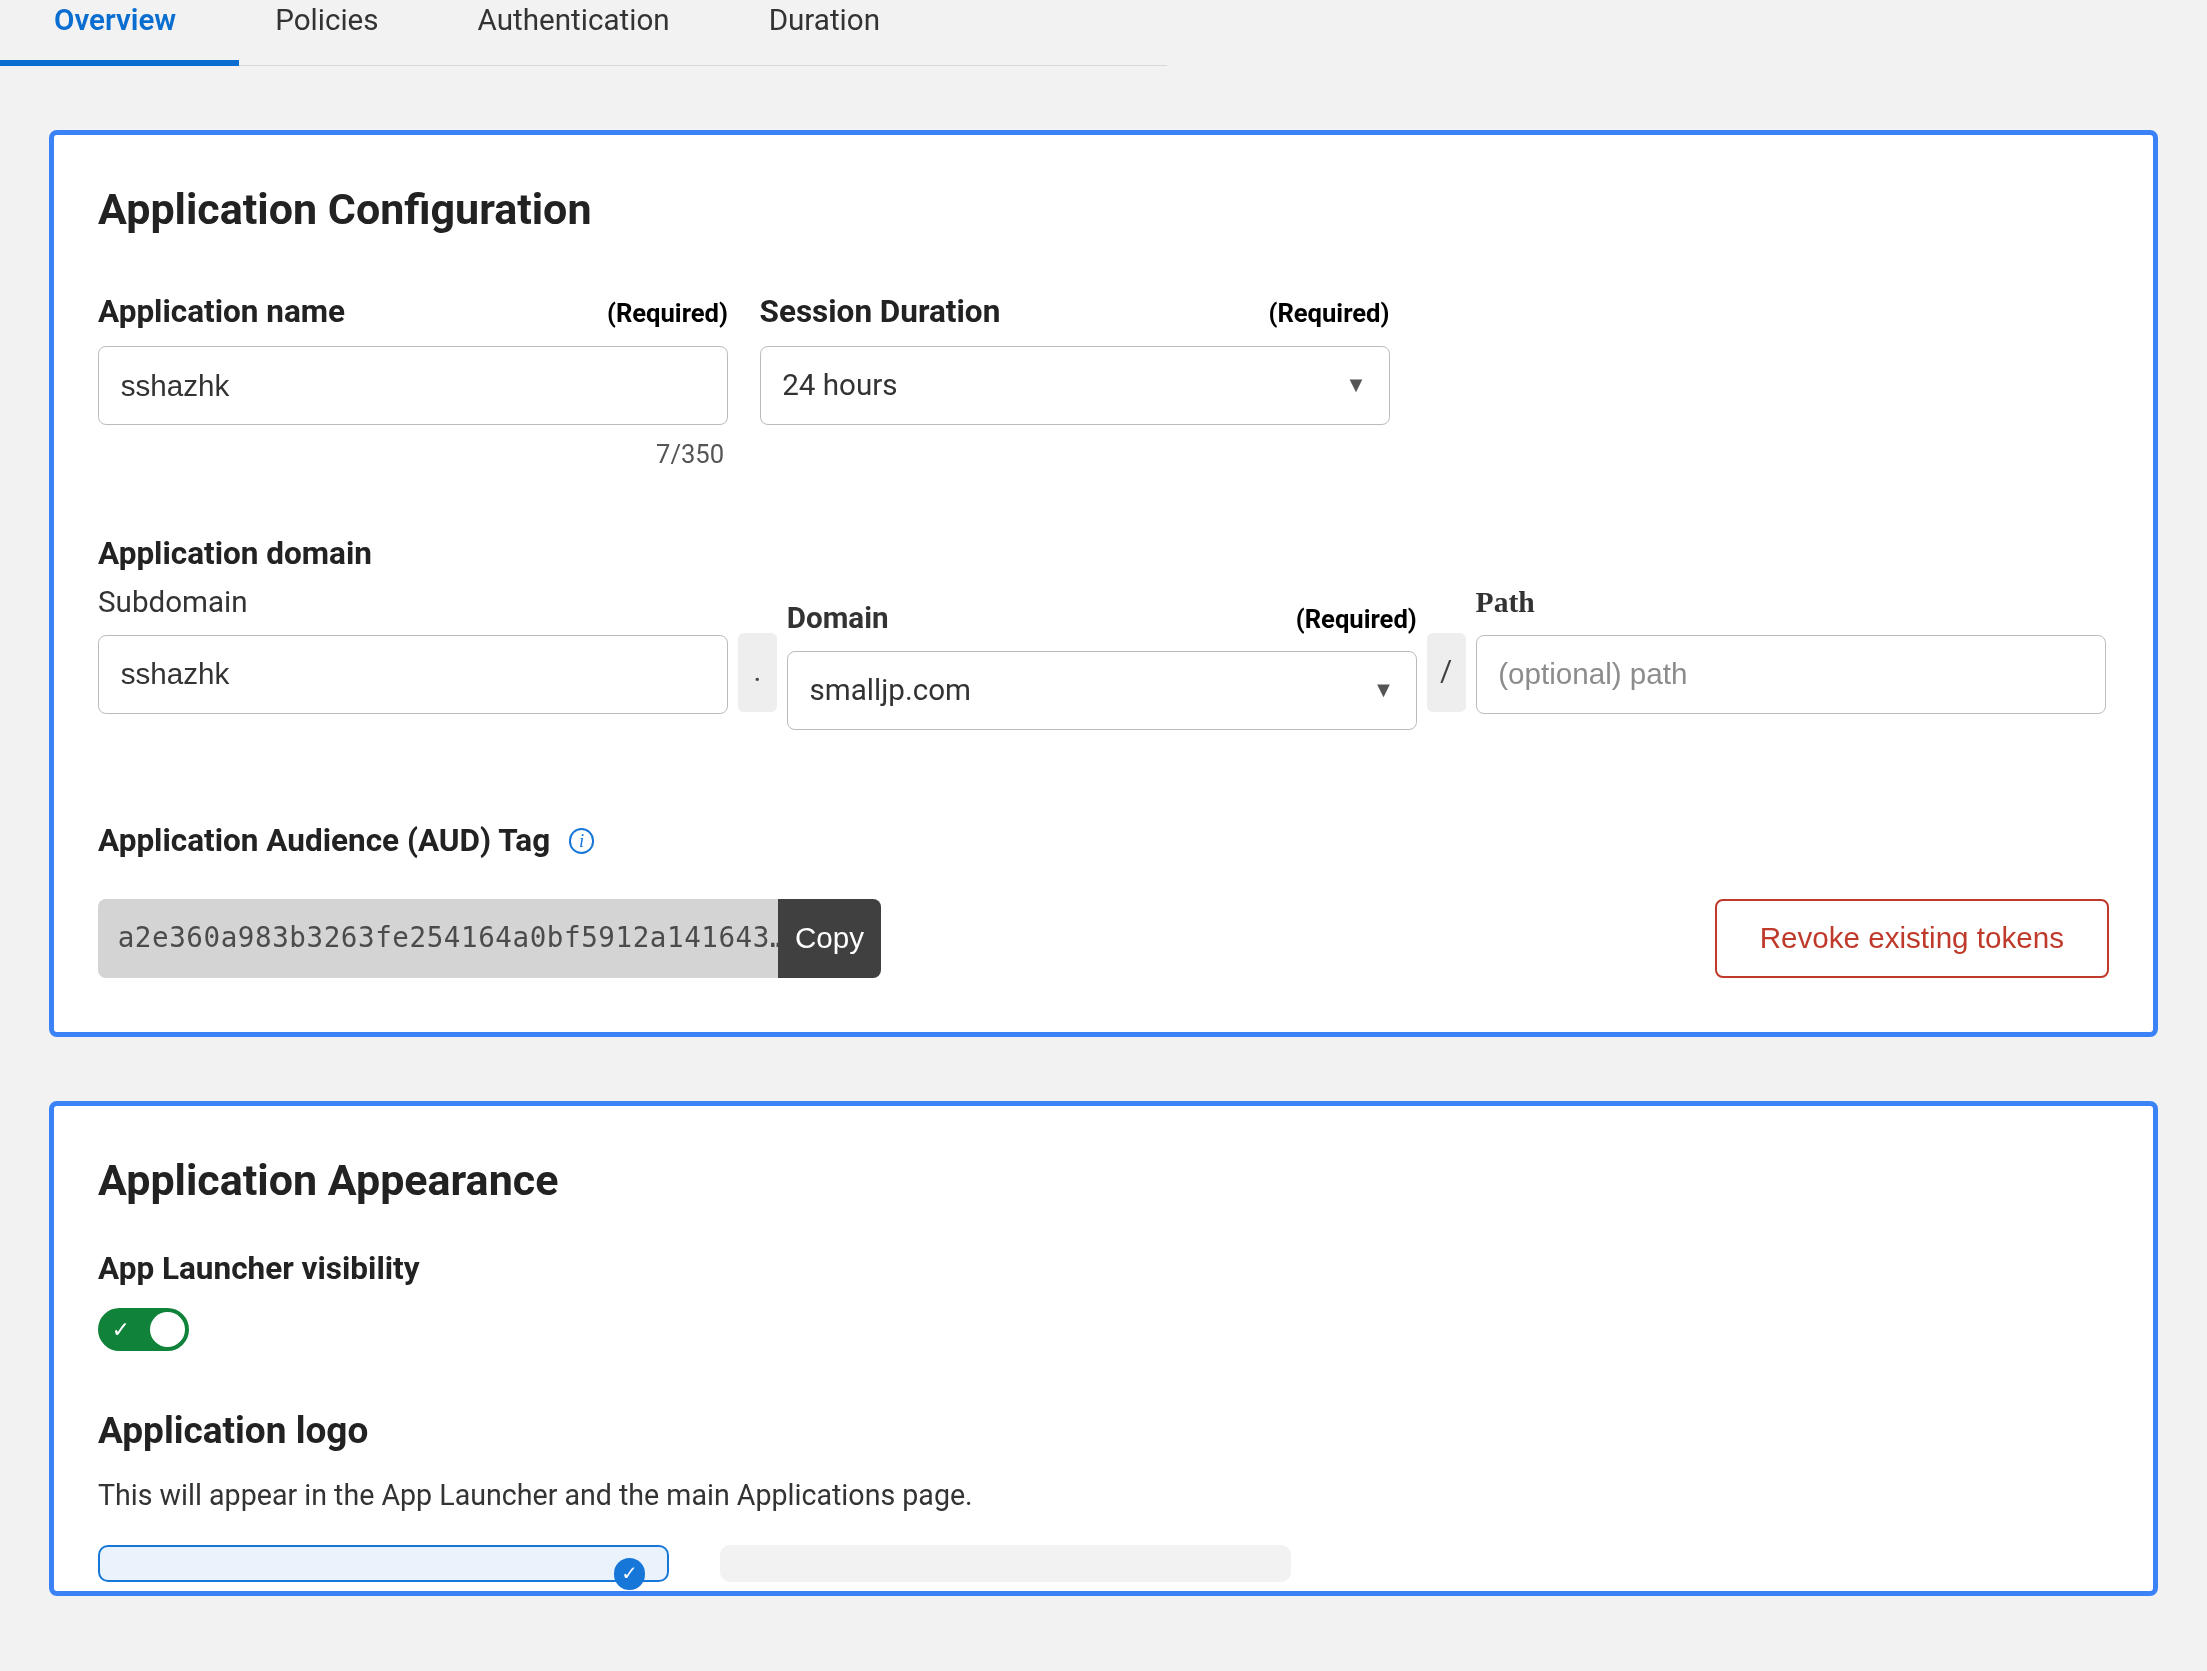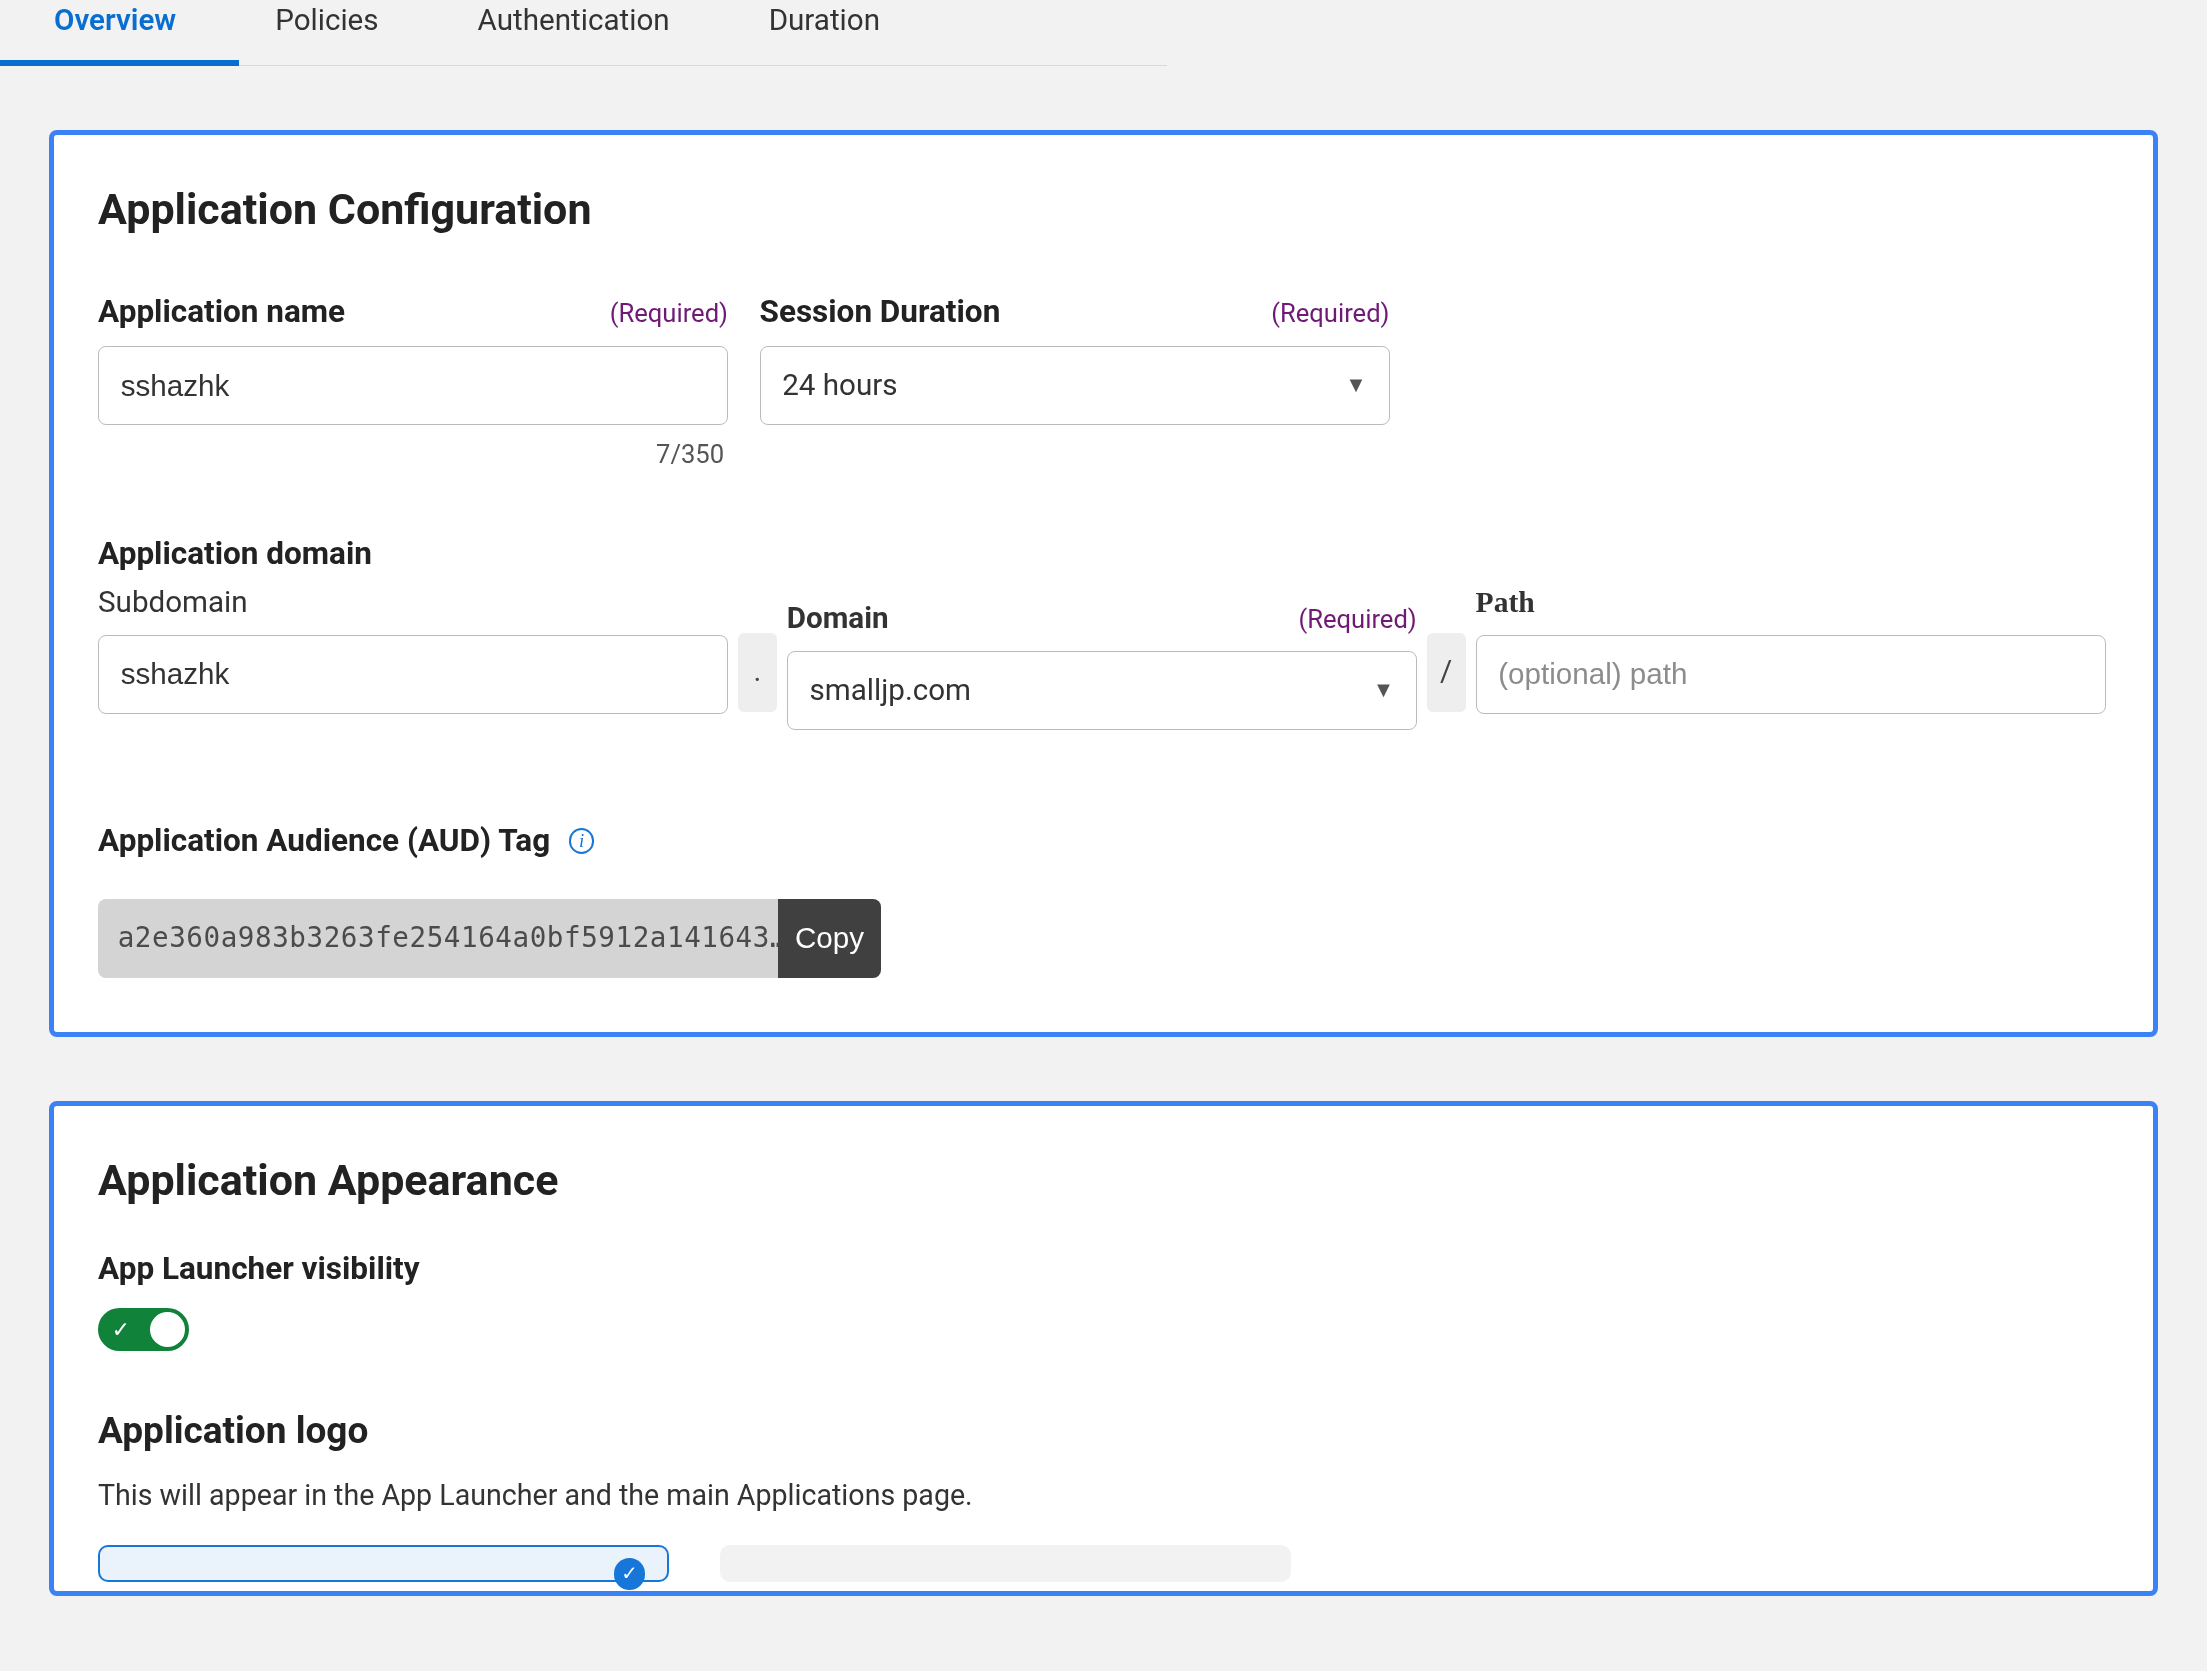"(Required)" .field-label .req { color: #701a75 -> #000000; font-weight: 400 -> 700 }
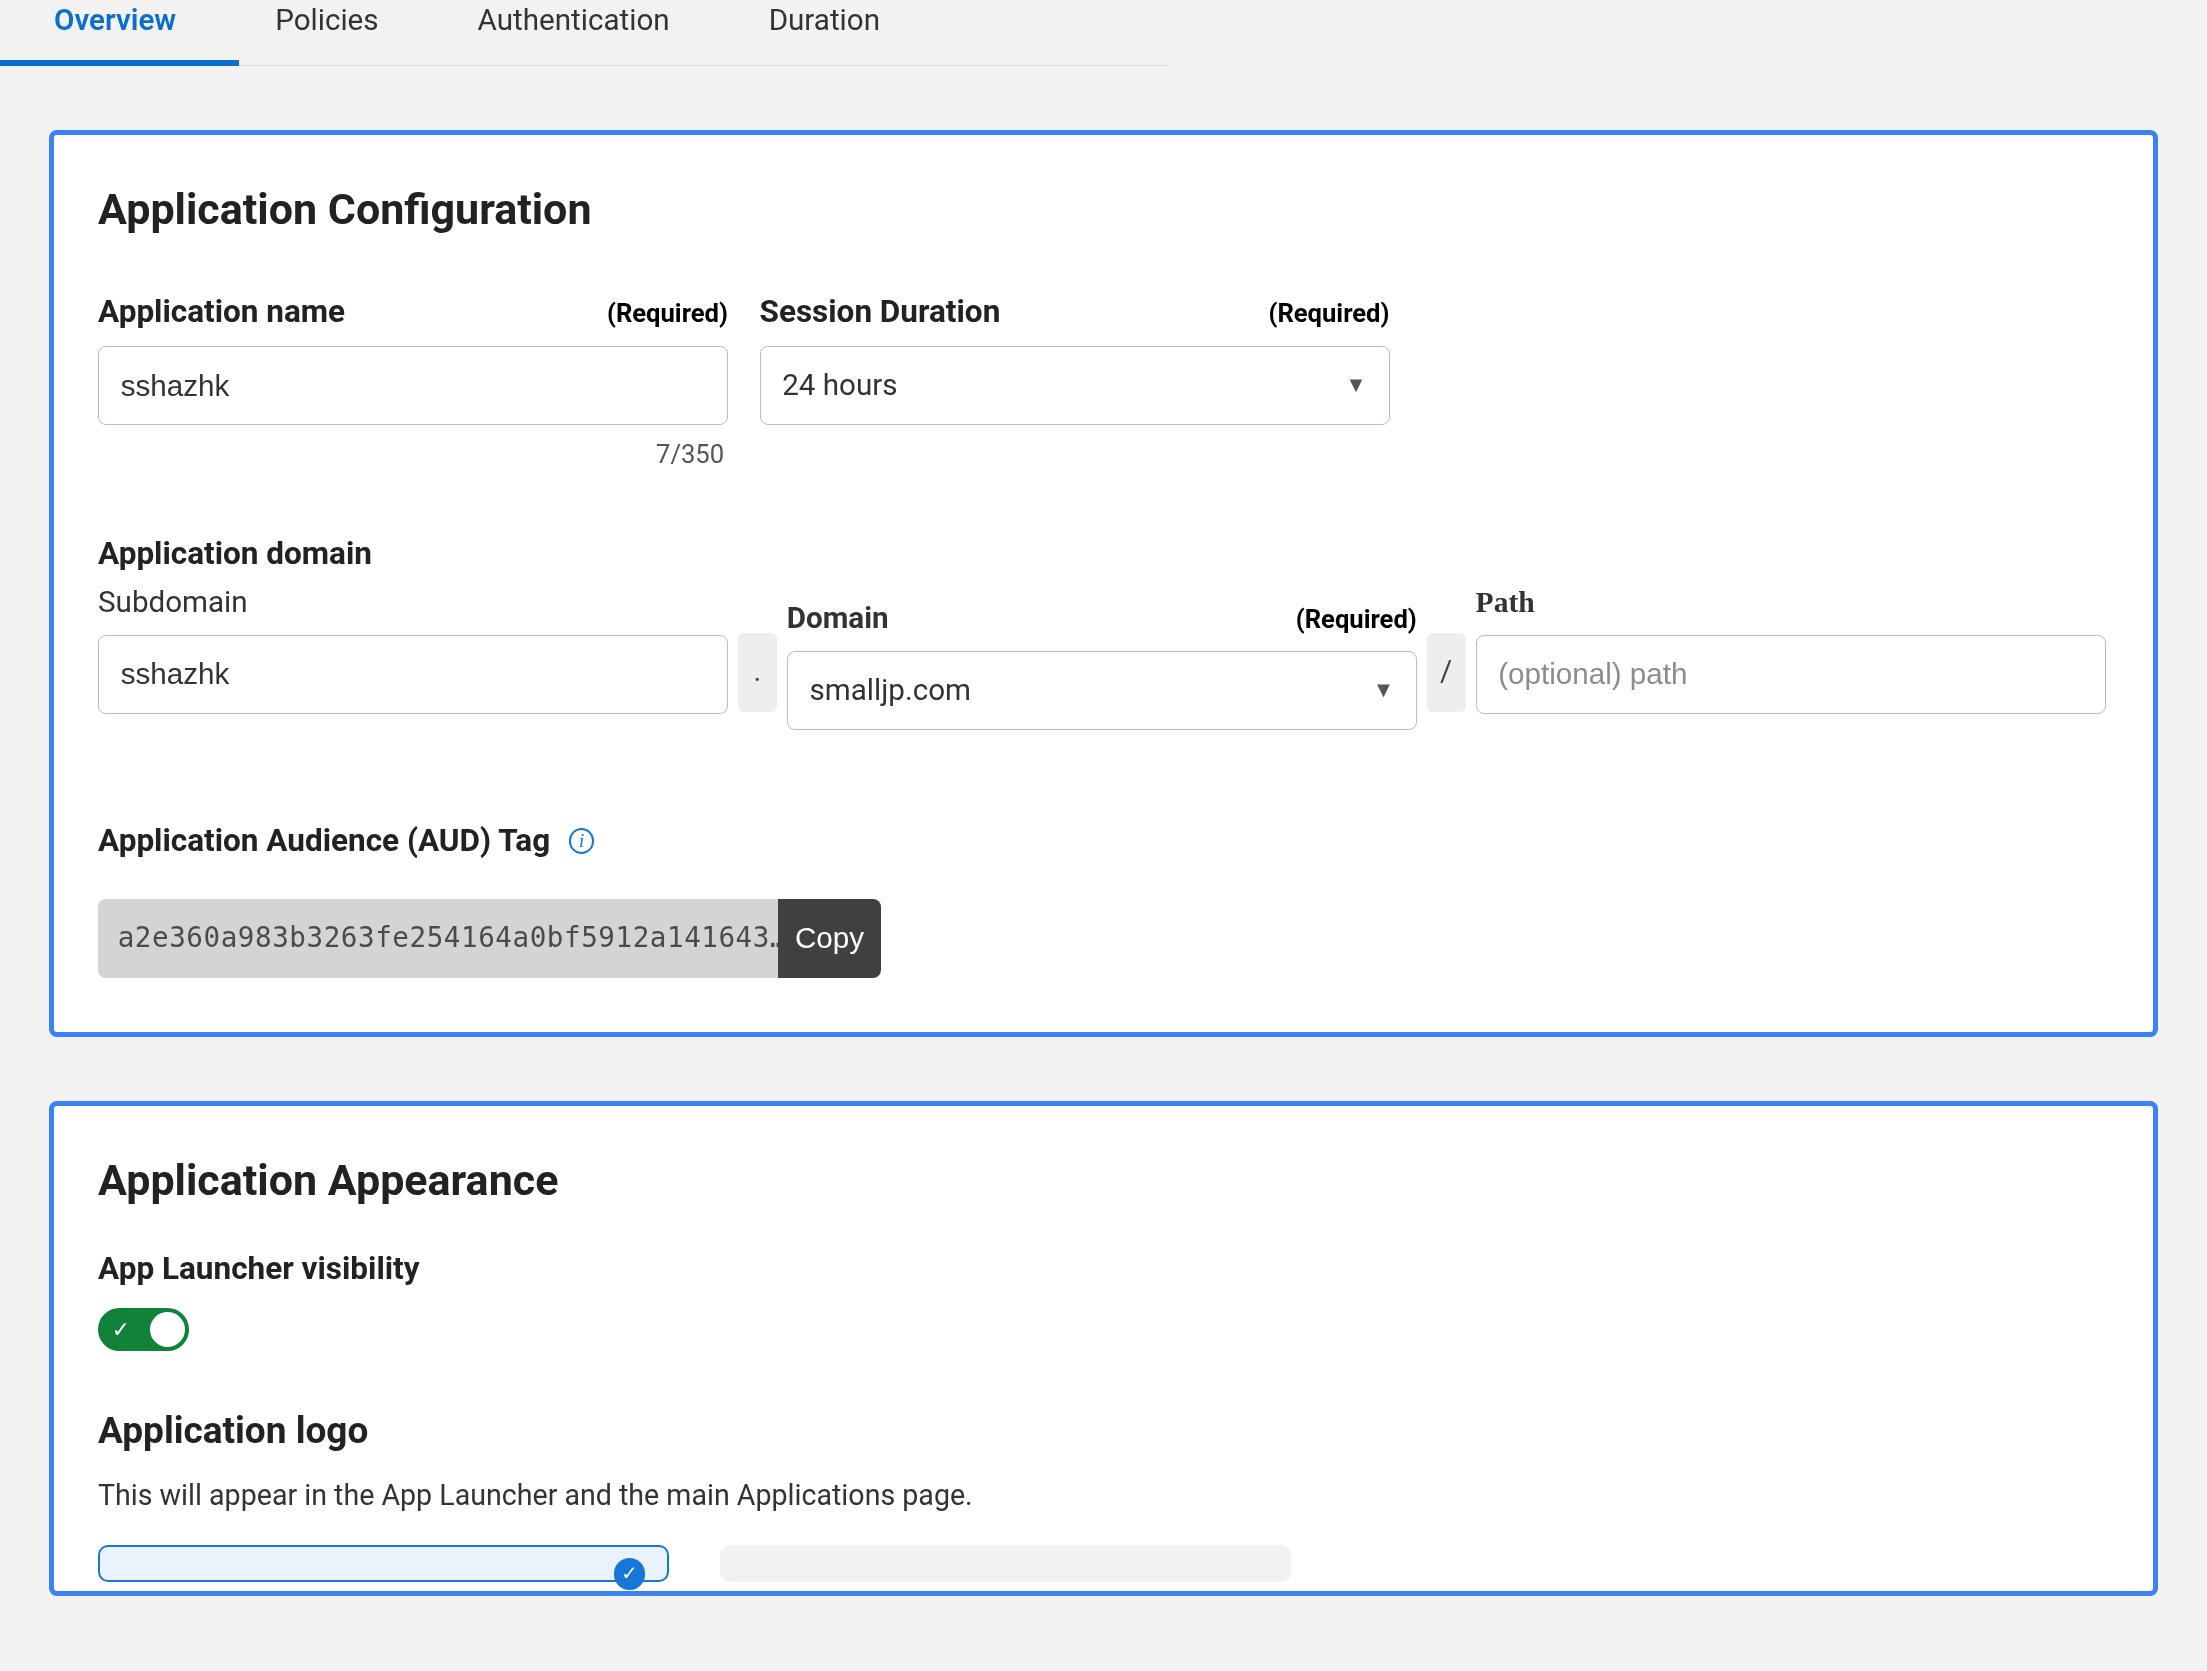"Revoke existing tokens" button.revoke-btn { html: none -> <button>Revoke existing tokens</button> }
